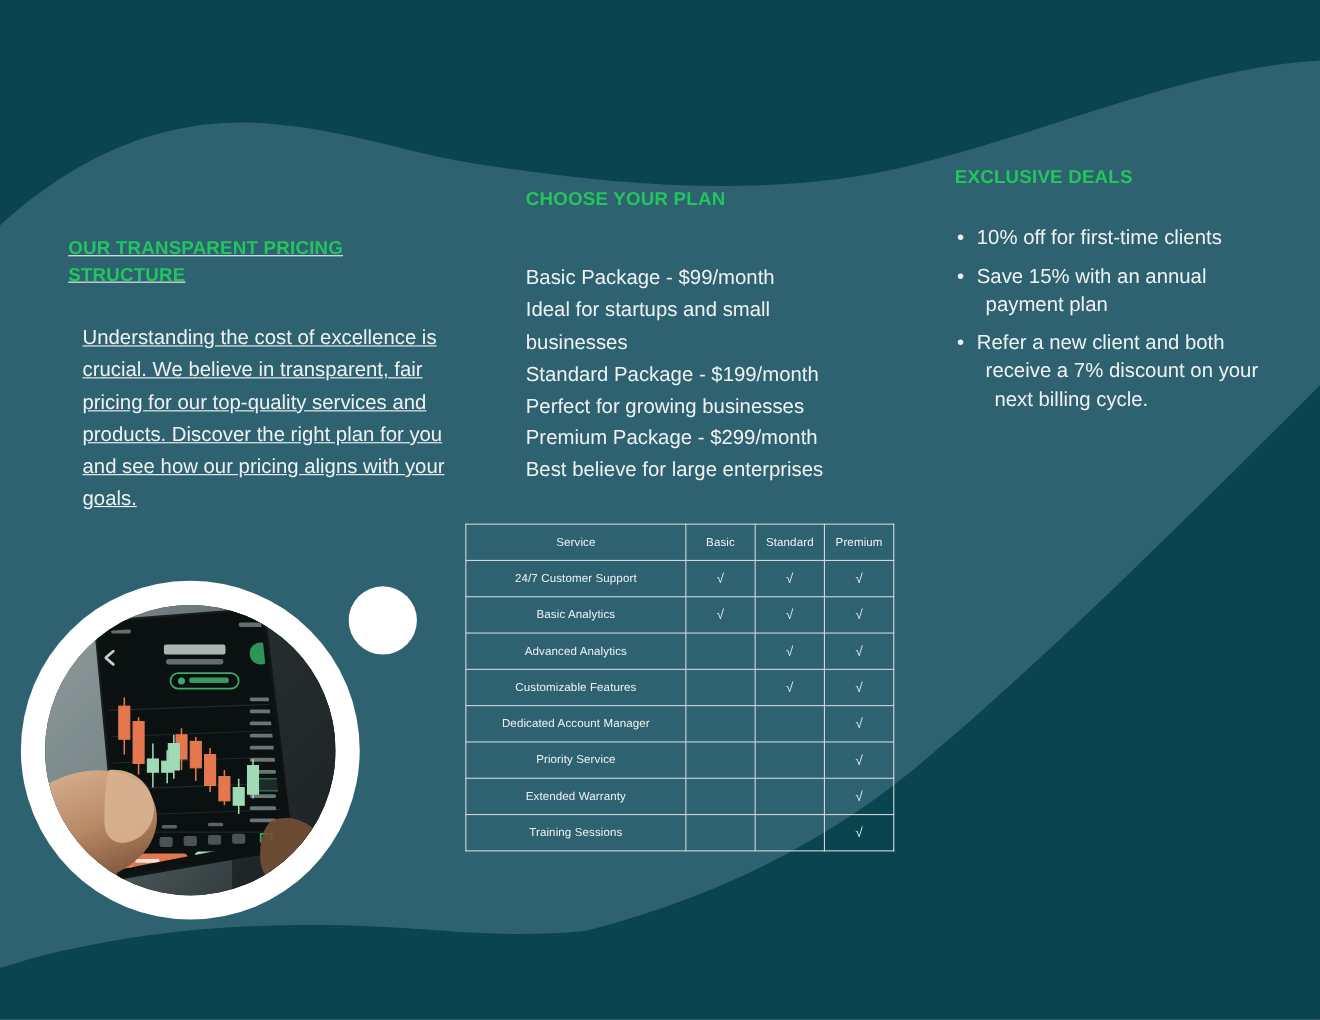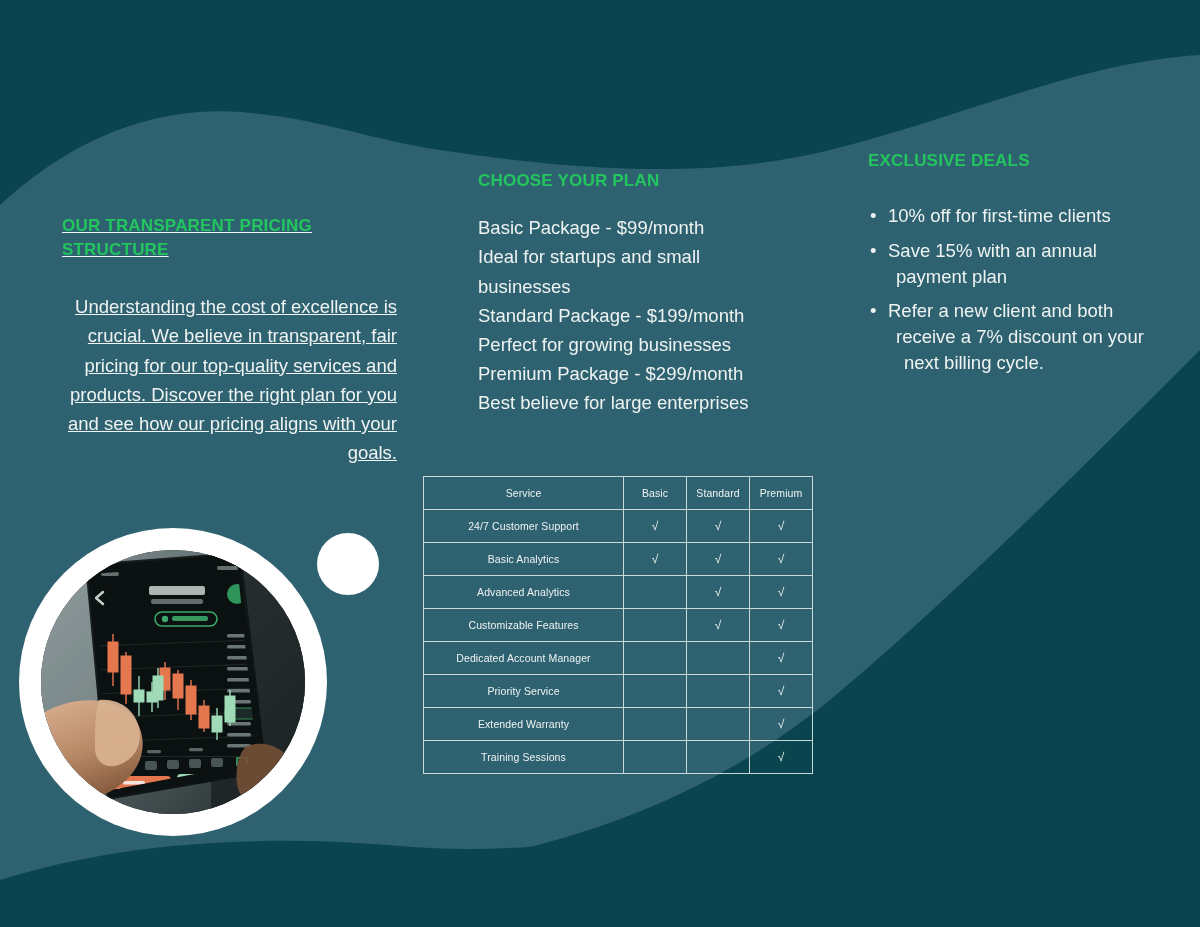"Basic Package - $99/month" #col-middle .plan-block { margin-top: 20px -> 44px }
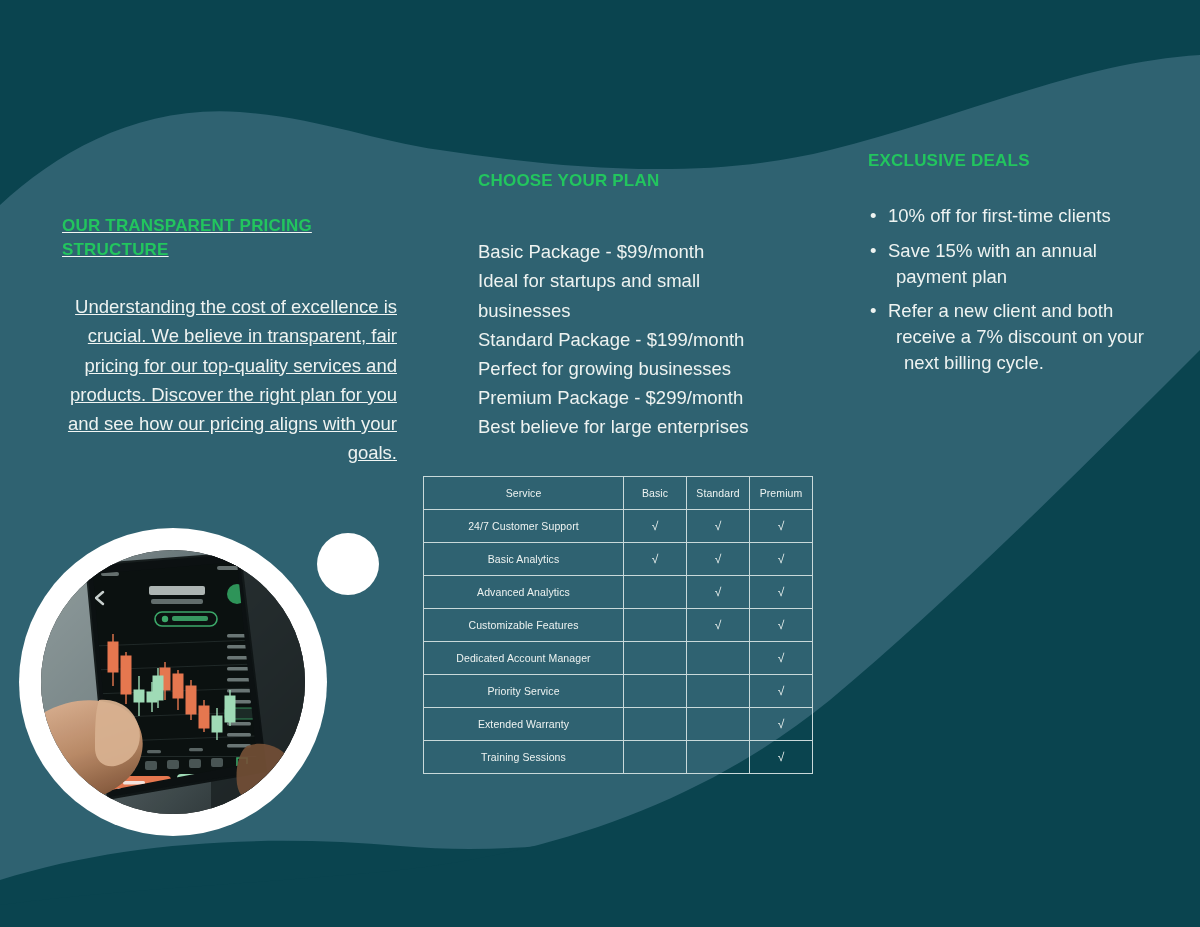"Understanding the cost of excellence" .body-text { margin: 0 -> 13px; text-align: right -> none }
